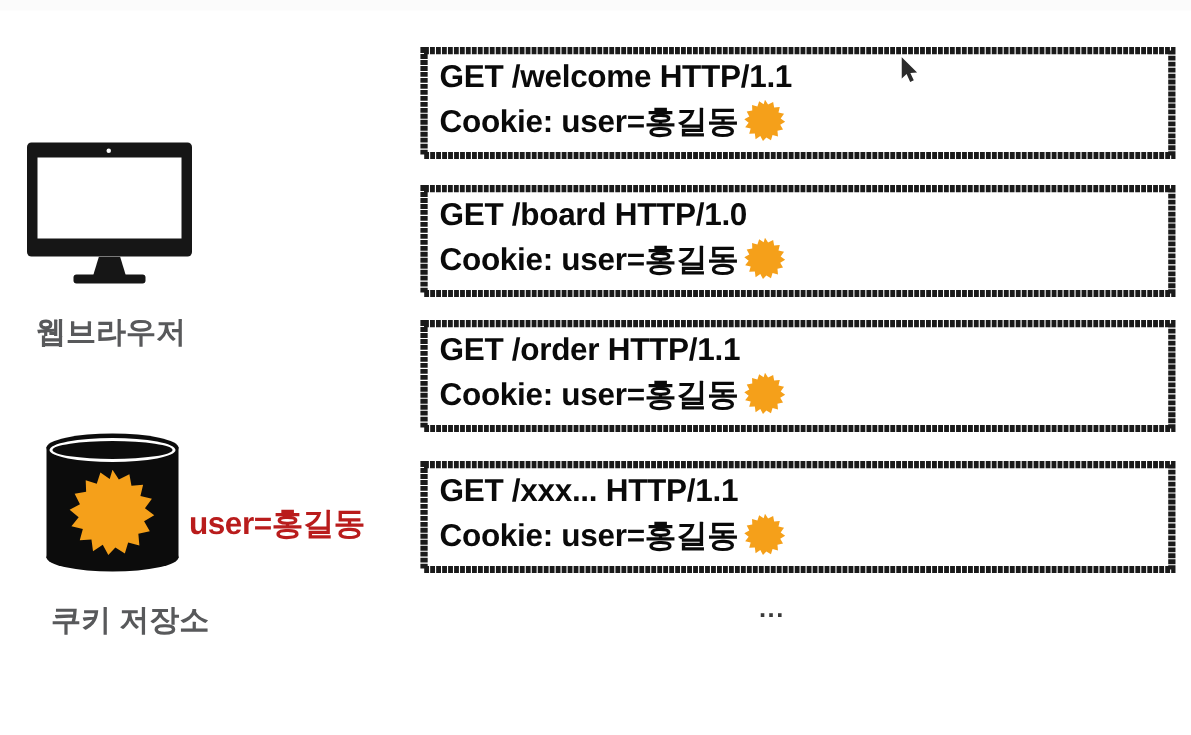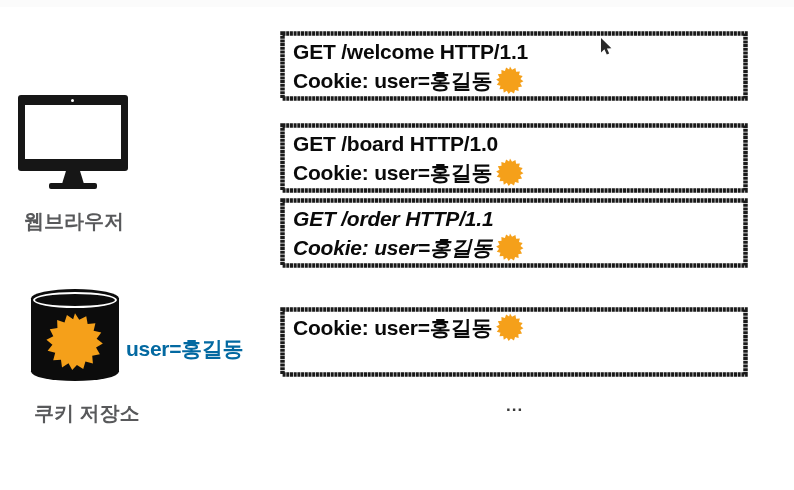"GET /welcome HTTP/1.1" .req-box { width: 468px -> 504px }
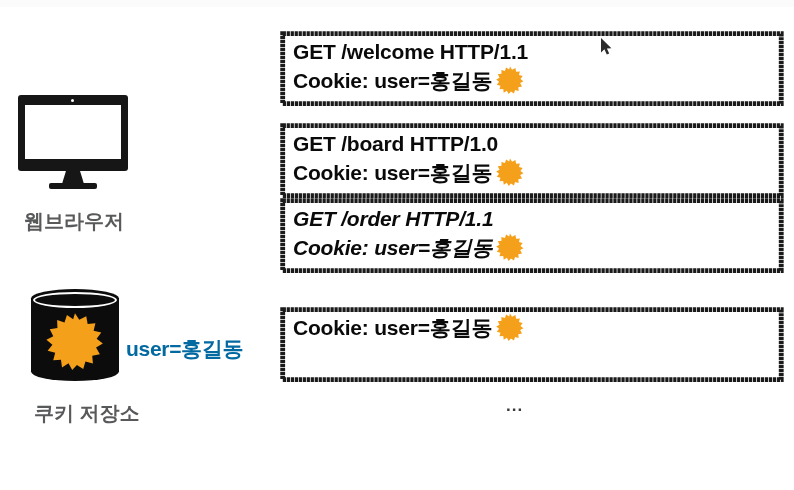"GET /order HTTP/1.1" div.req-box { font-style: italic -> none; top: 198px -> 213px }
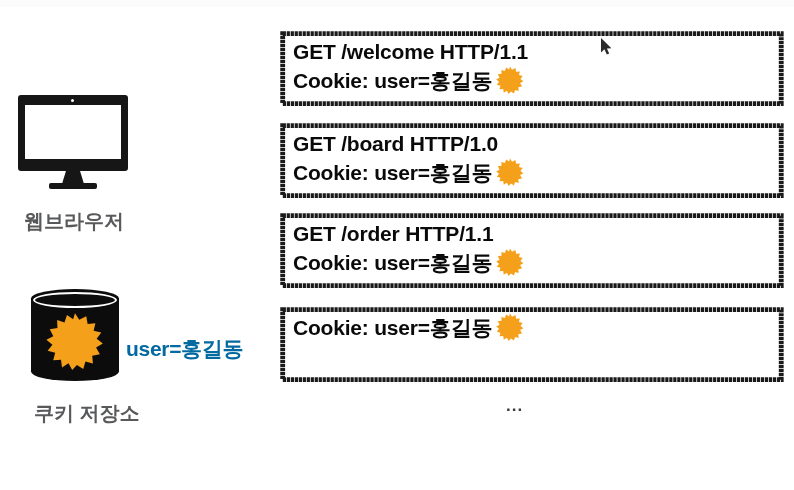"GET /xxx... HTTP/1.1" div.req-line { html: none -> <div>GET /xxx... HTTP/1.1</div> }
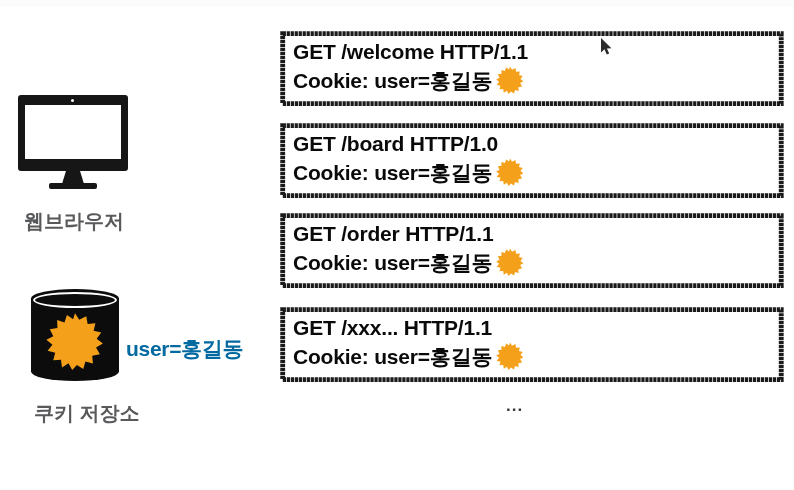"user=홍길동" .cookie-value { color: #0369a1 -> #b91c1c }
